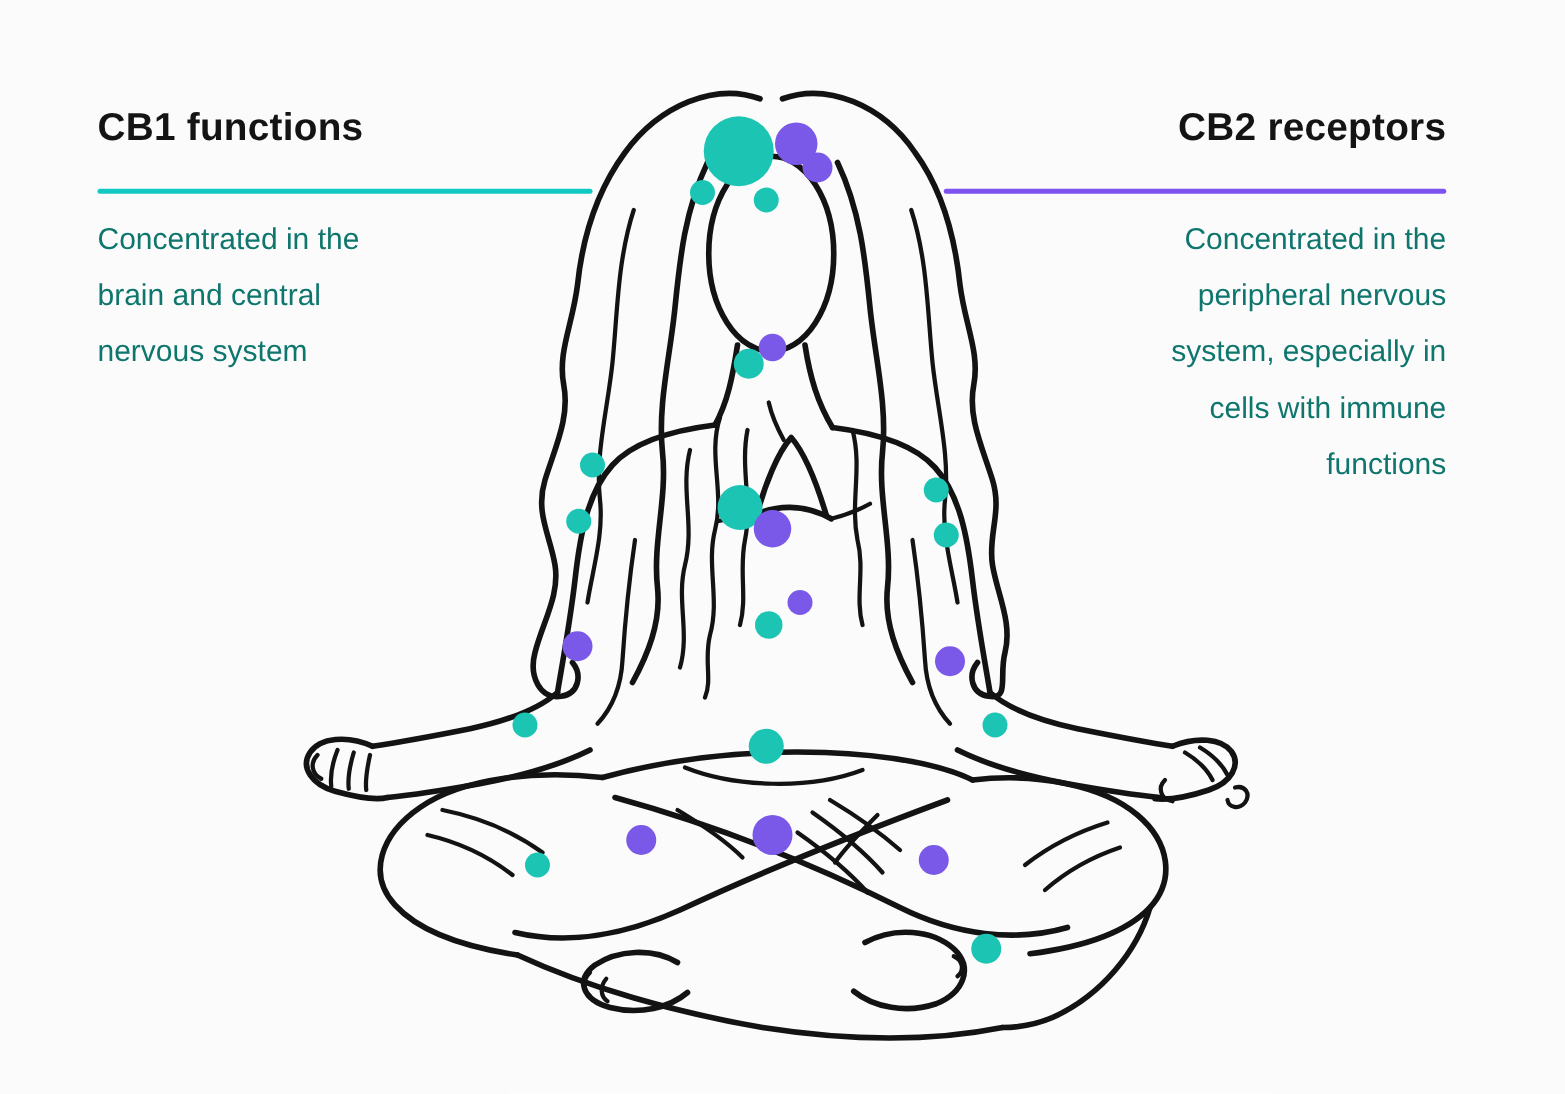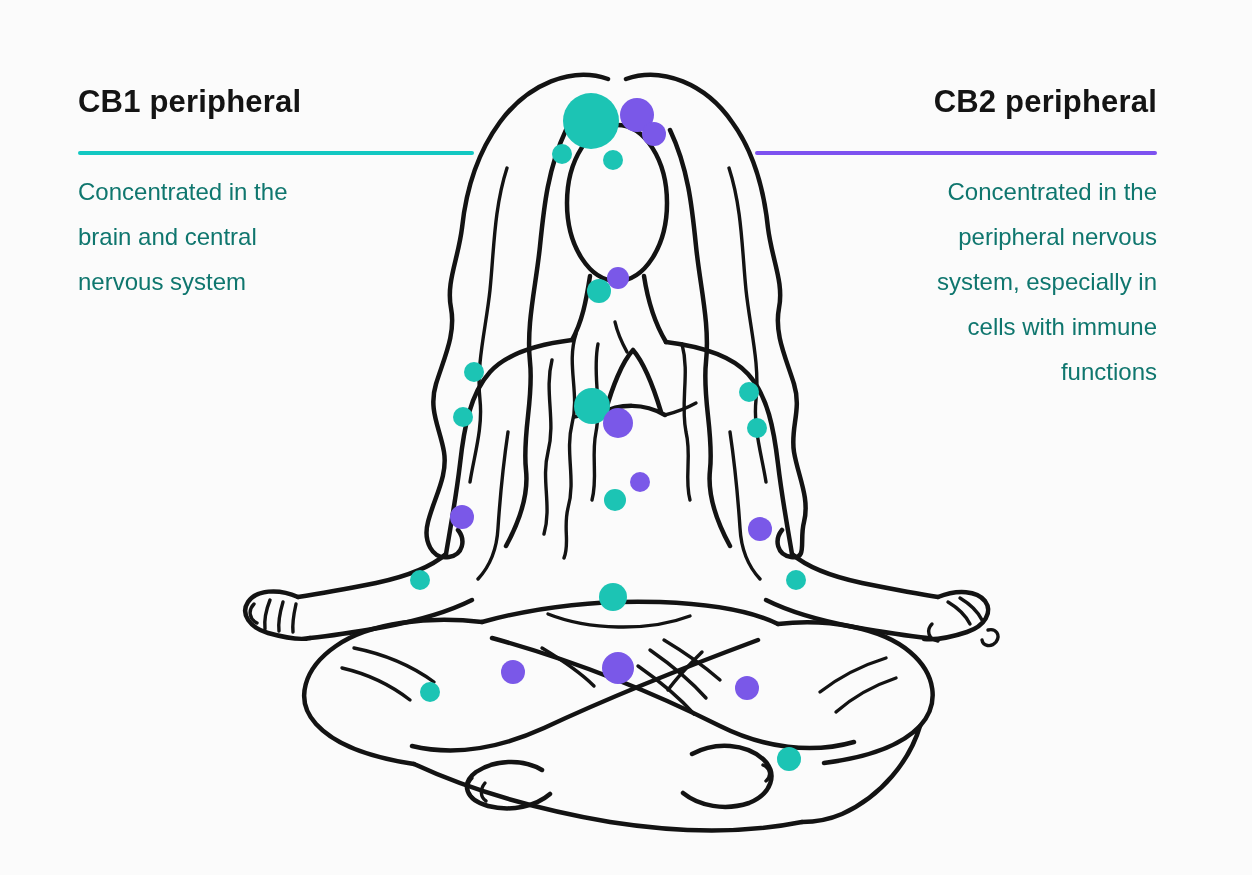"CB1 peripheral" h2 { text: peripheral -> functions }
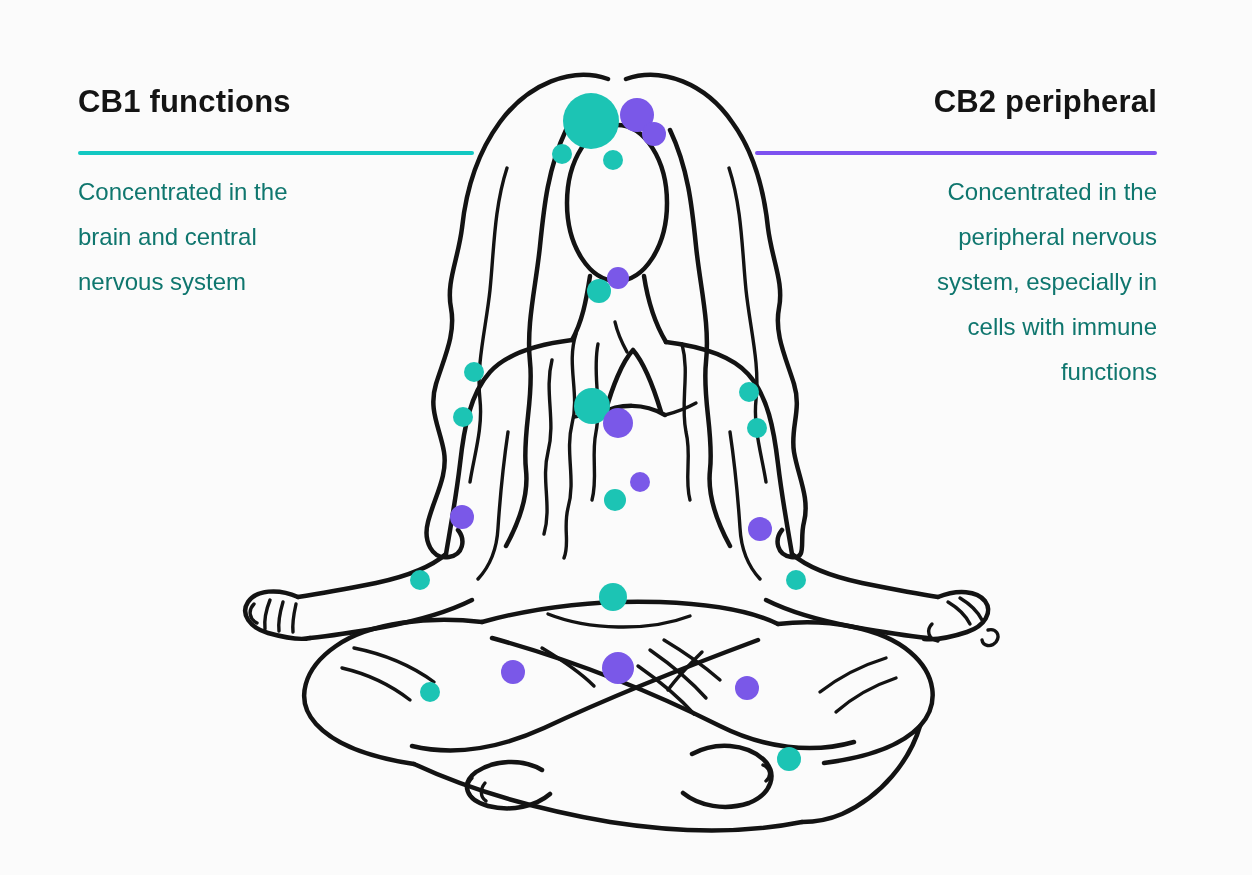"CB2 peripheral" h2 { text: peripheral -> receptors }
